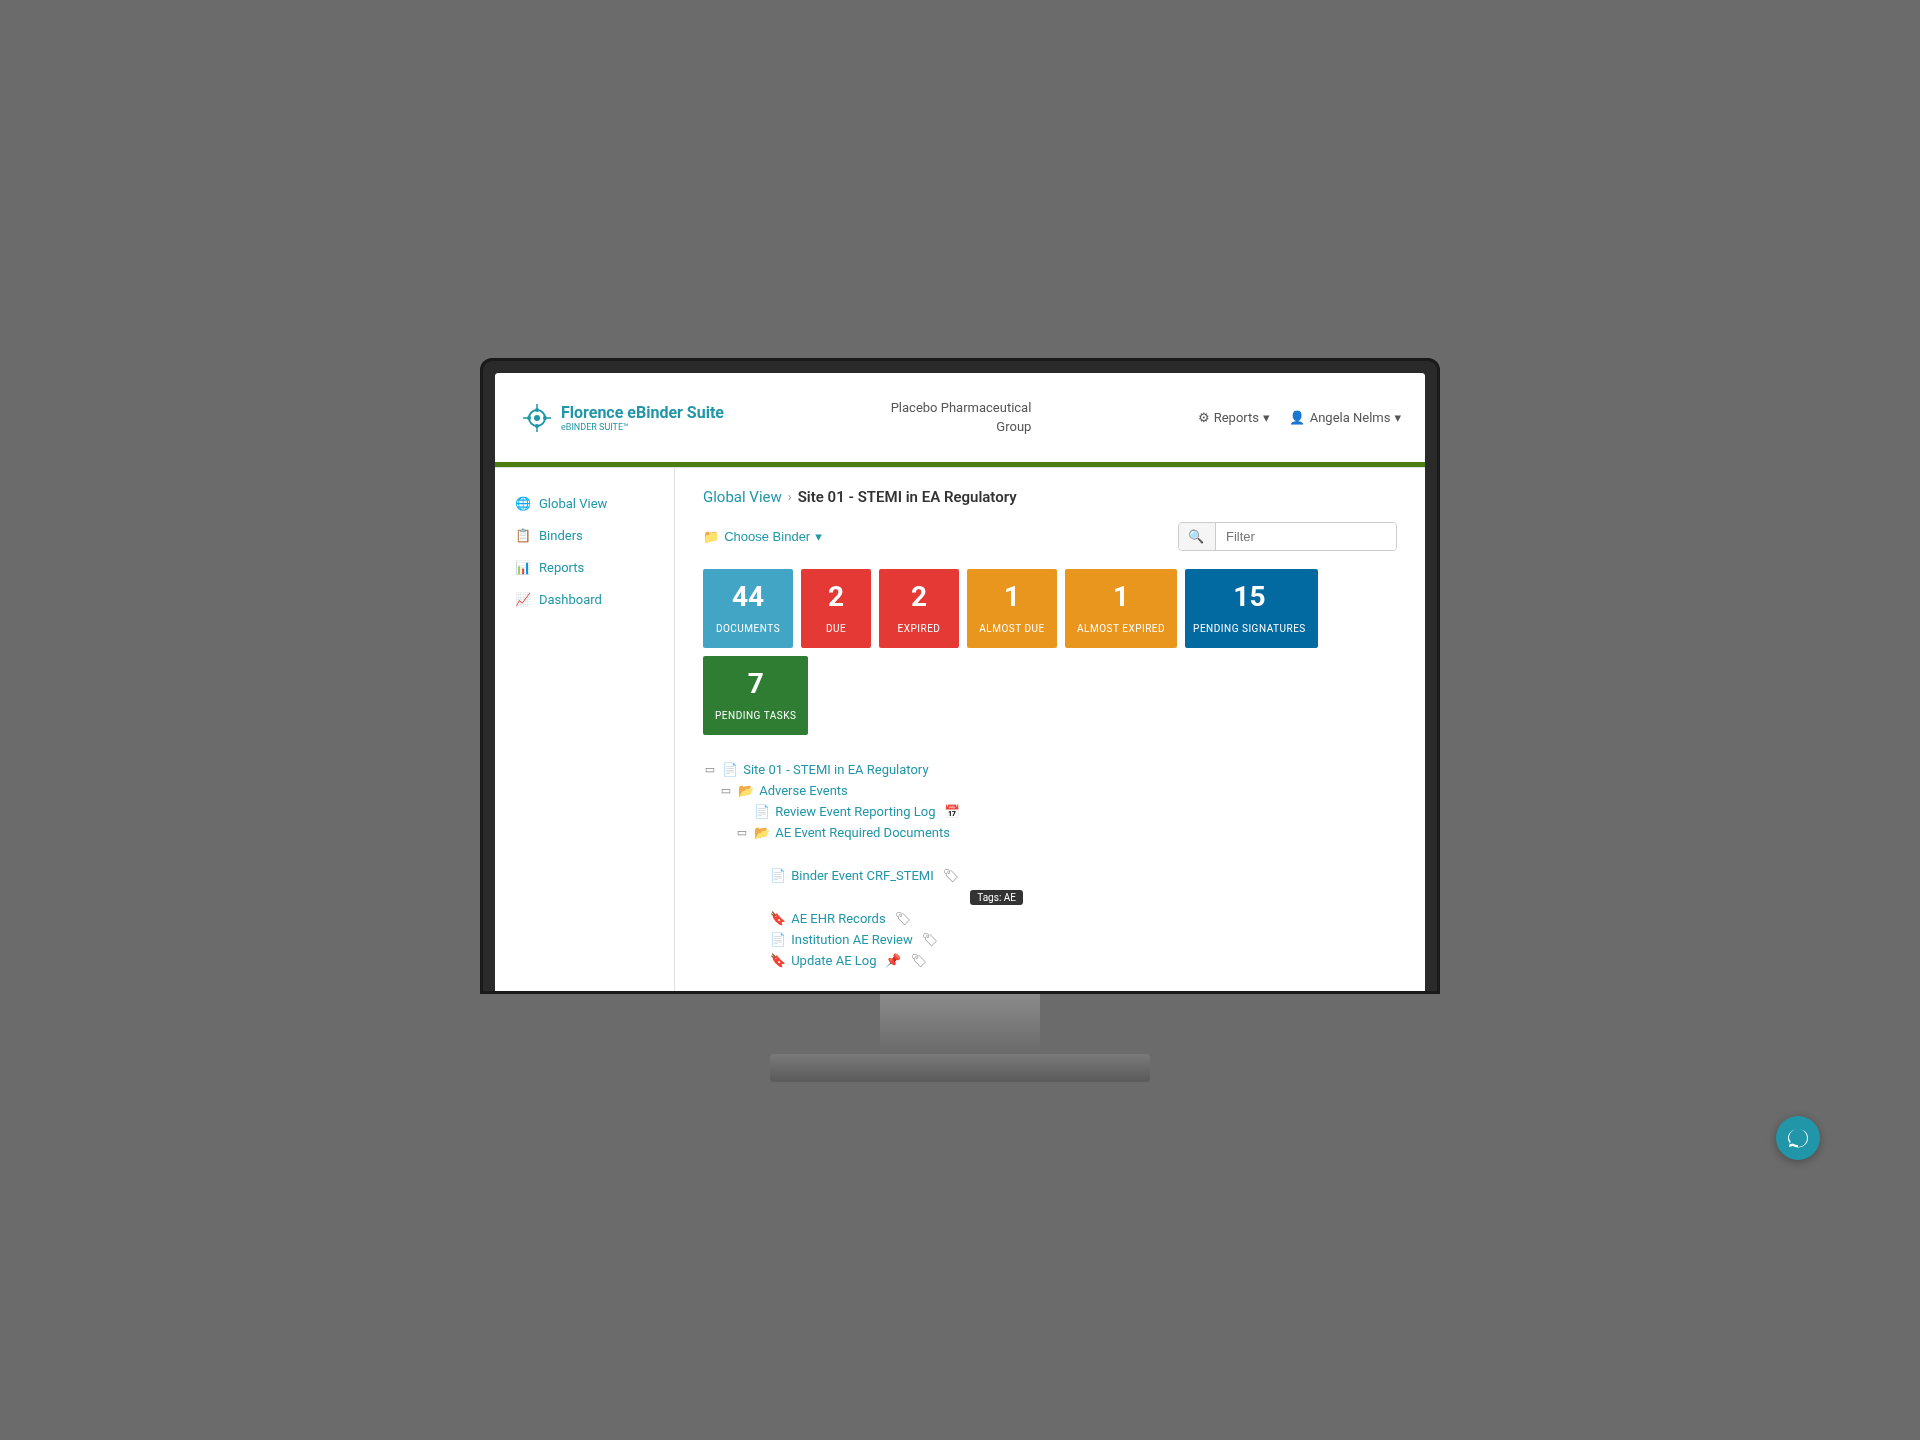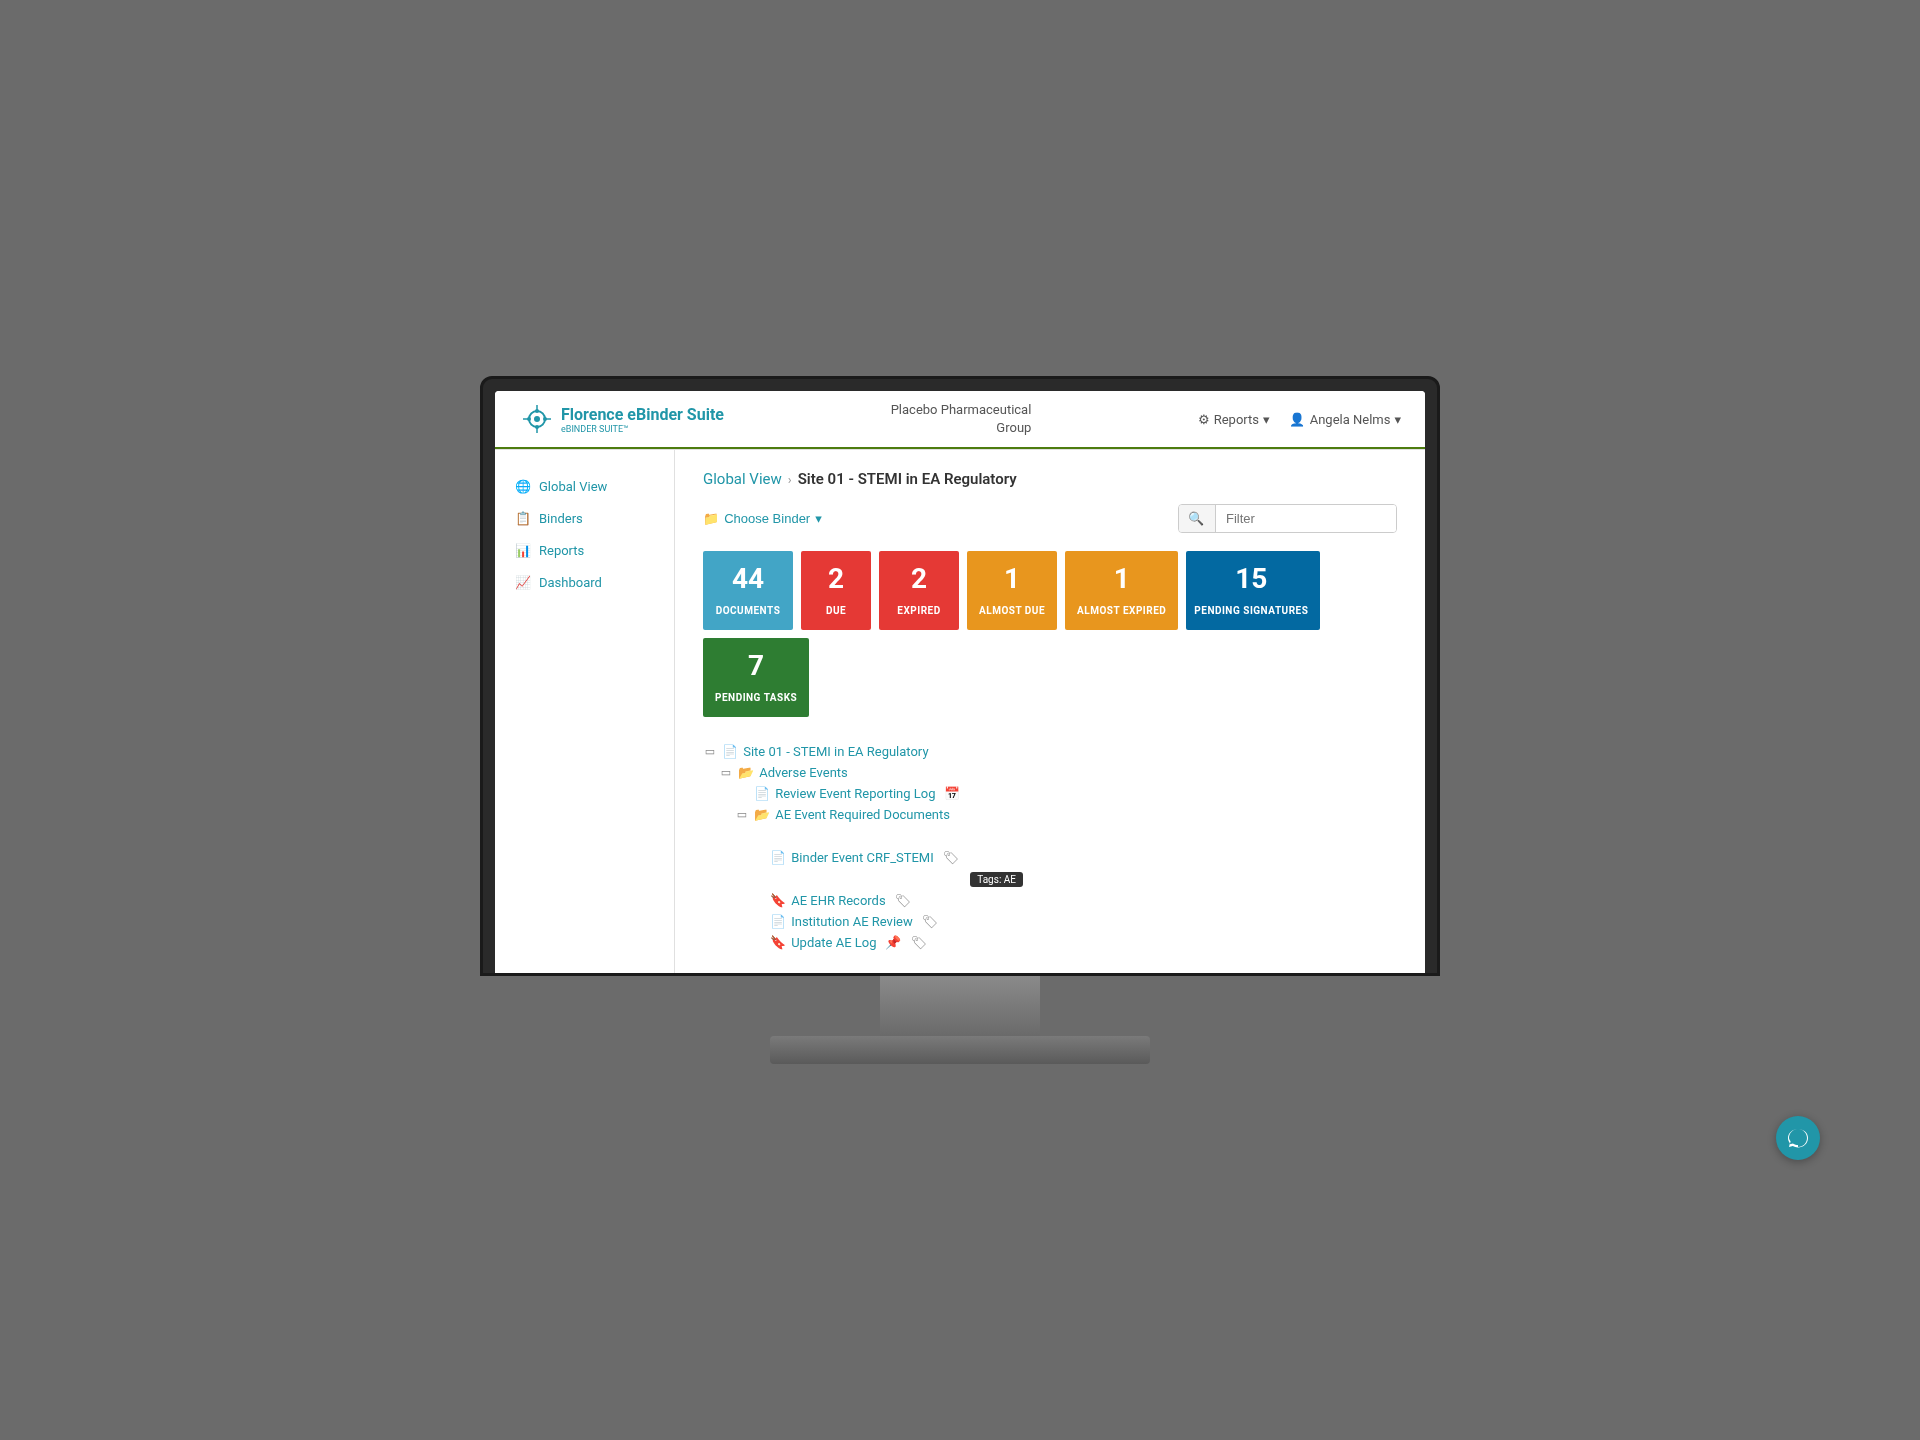"Florence eBinder Suite" .app-header { border-bottom: 2px solid #4d7c0f -> 5px solid #4d7c0f; padding: 10px 24px -> 26px 24px }
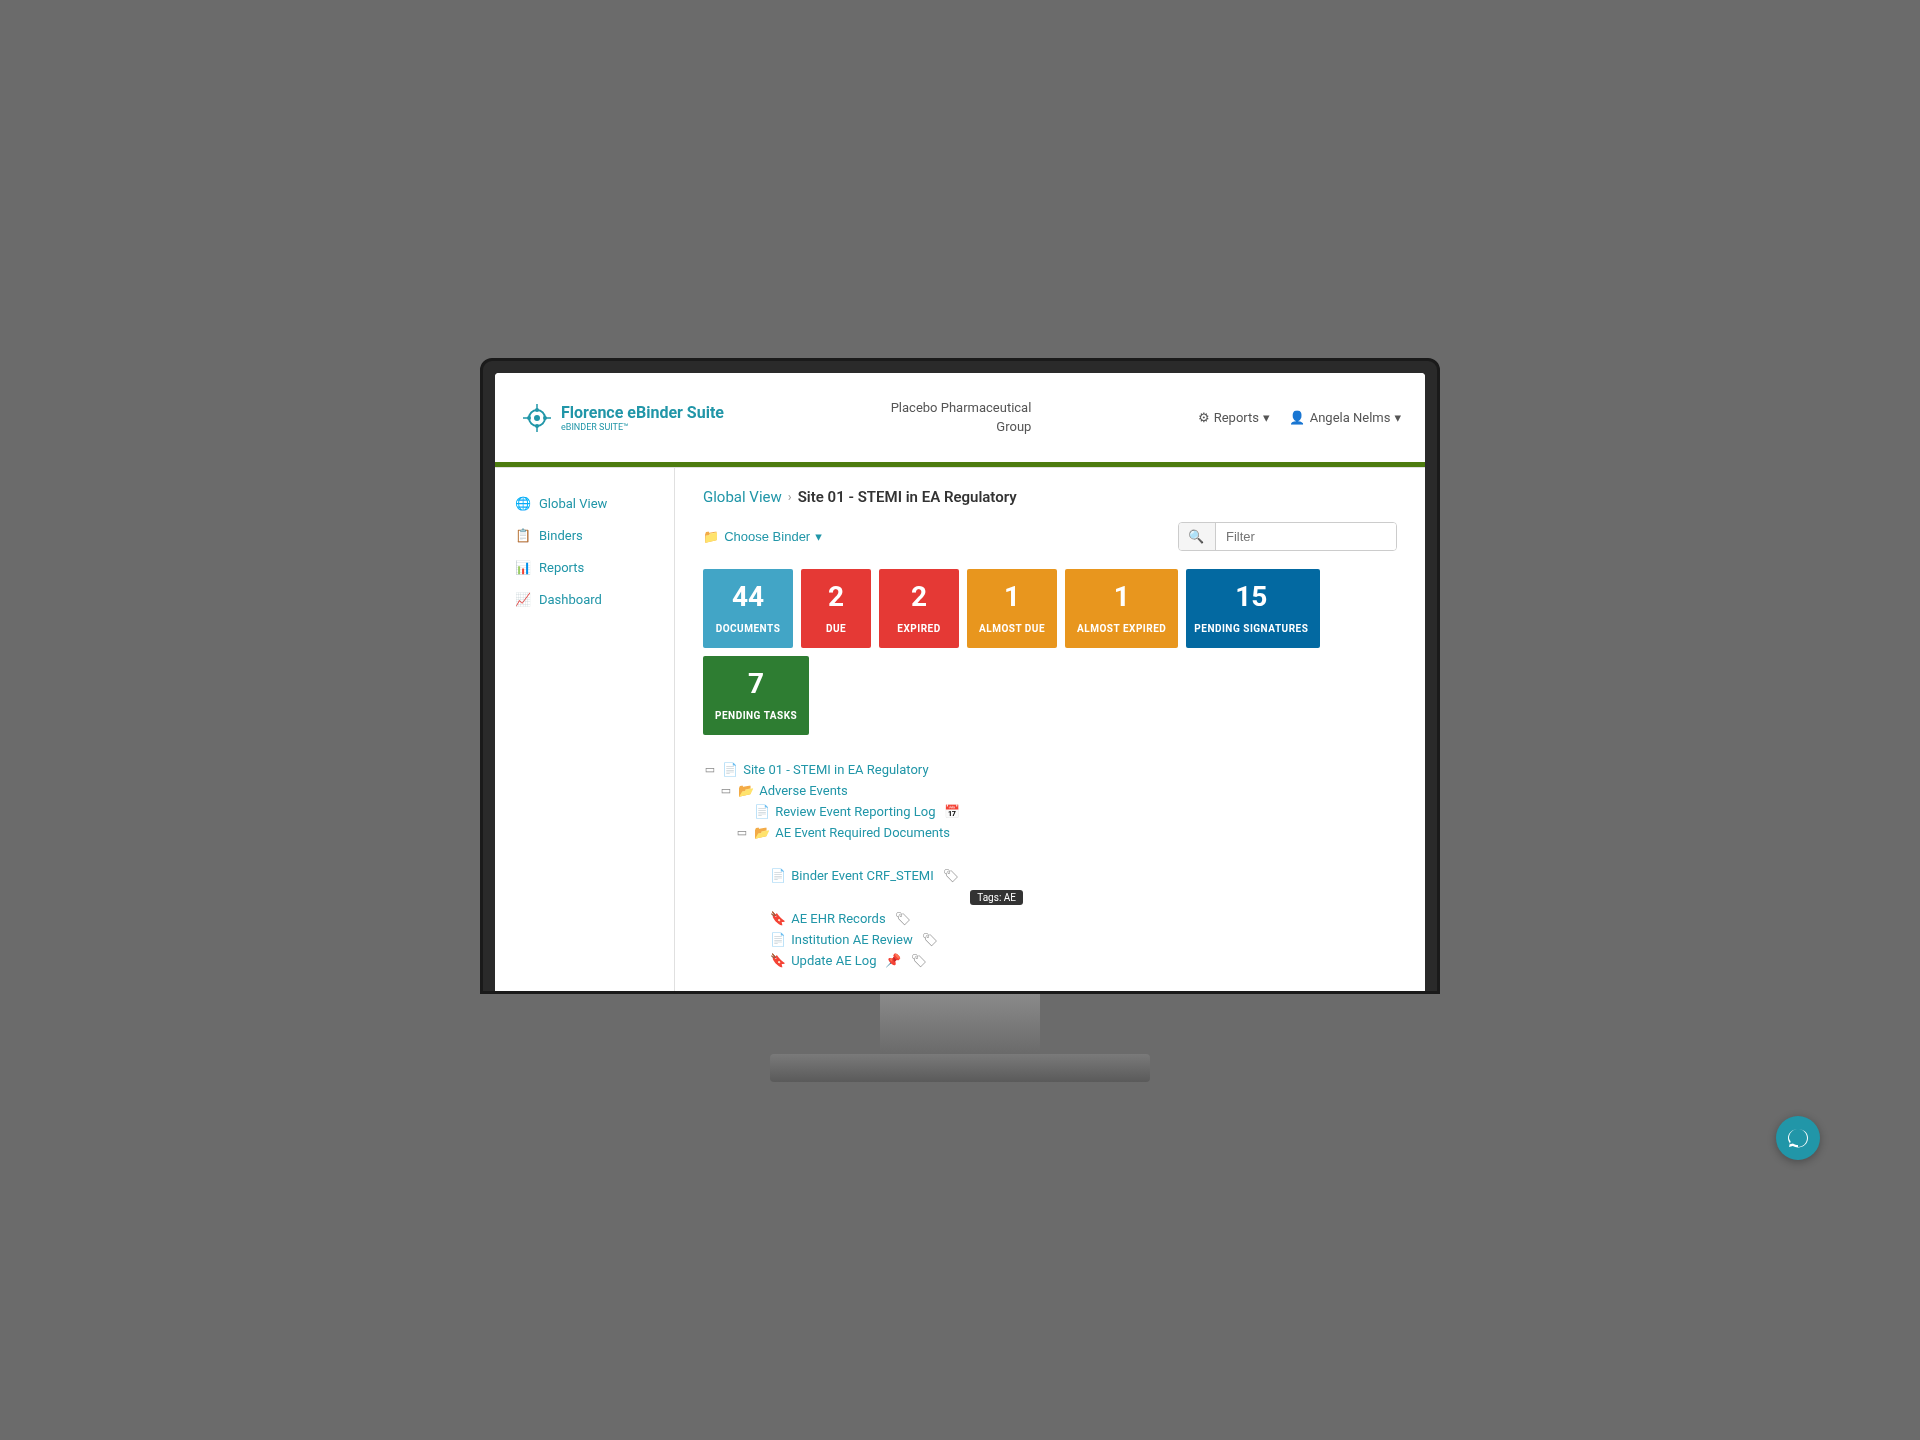"DOCUMENTS" .stat-card .stat-label { font-weight: 700 -> 400 }
